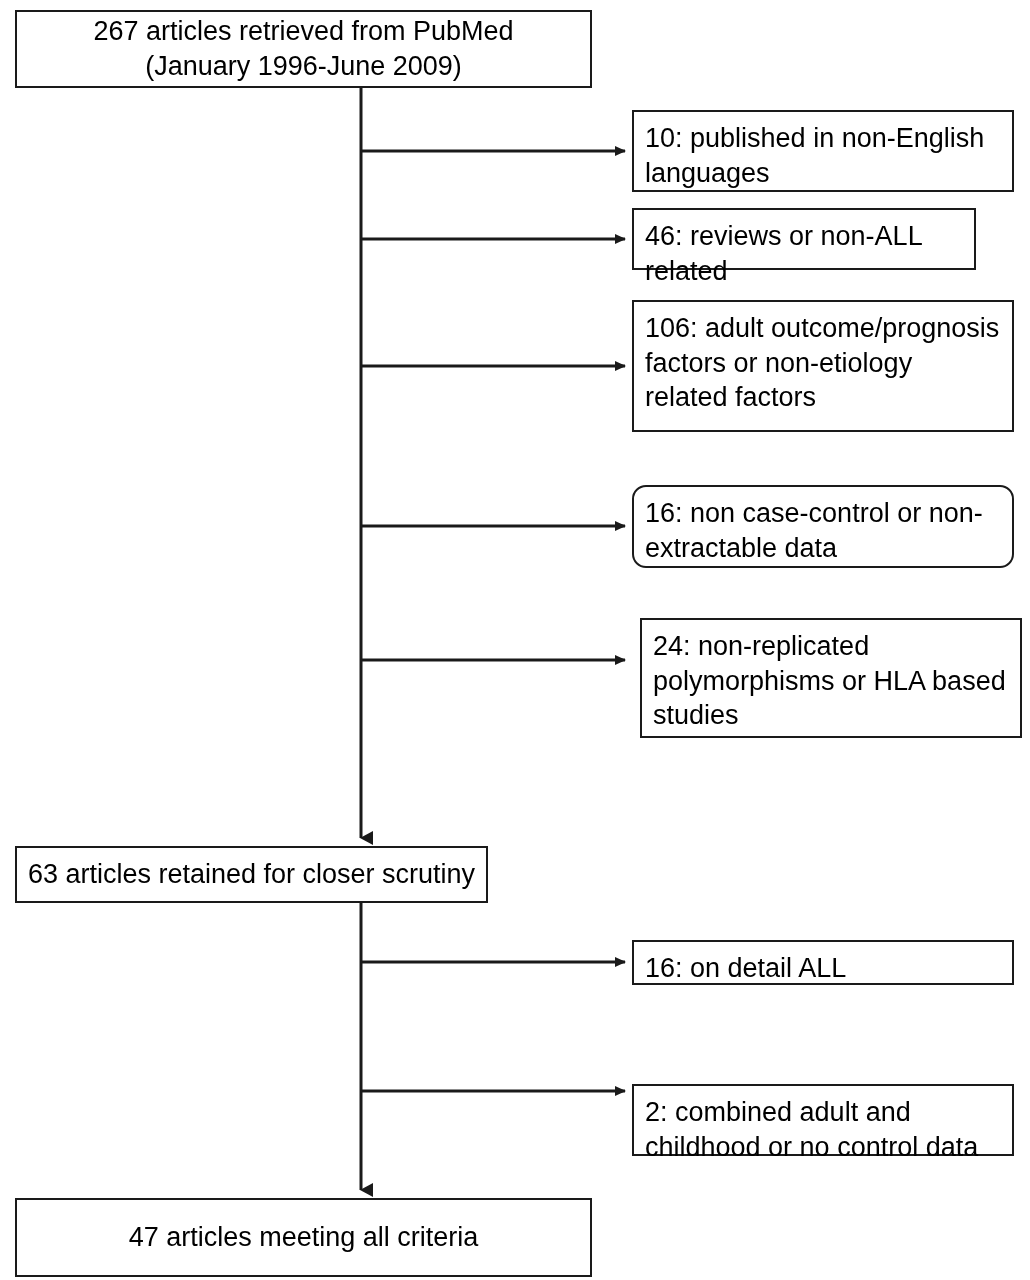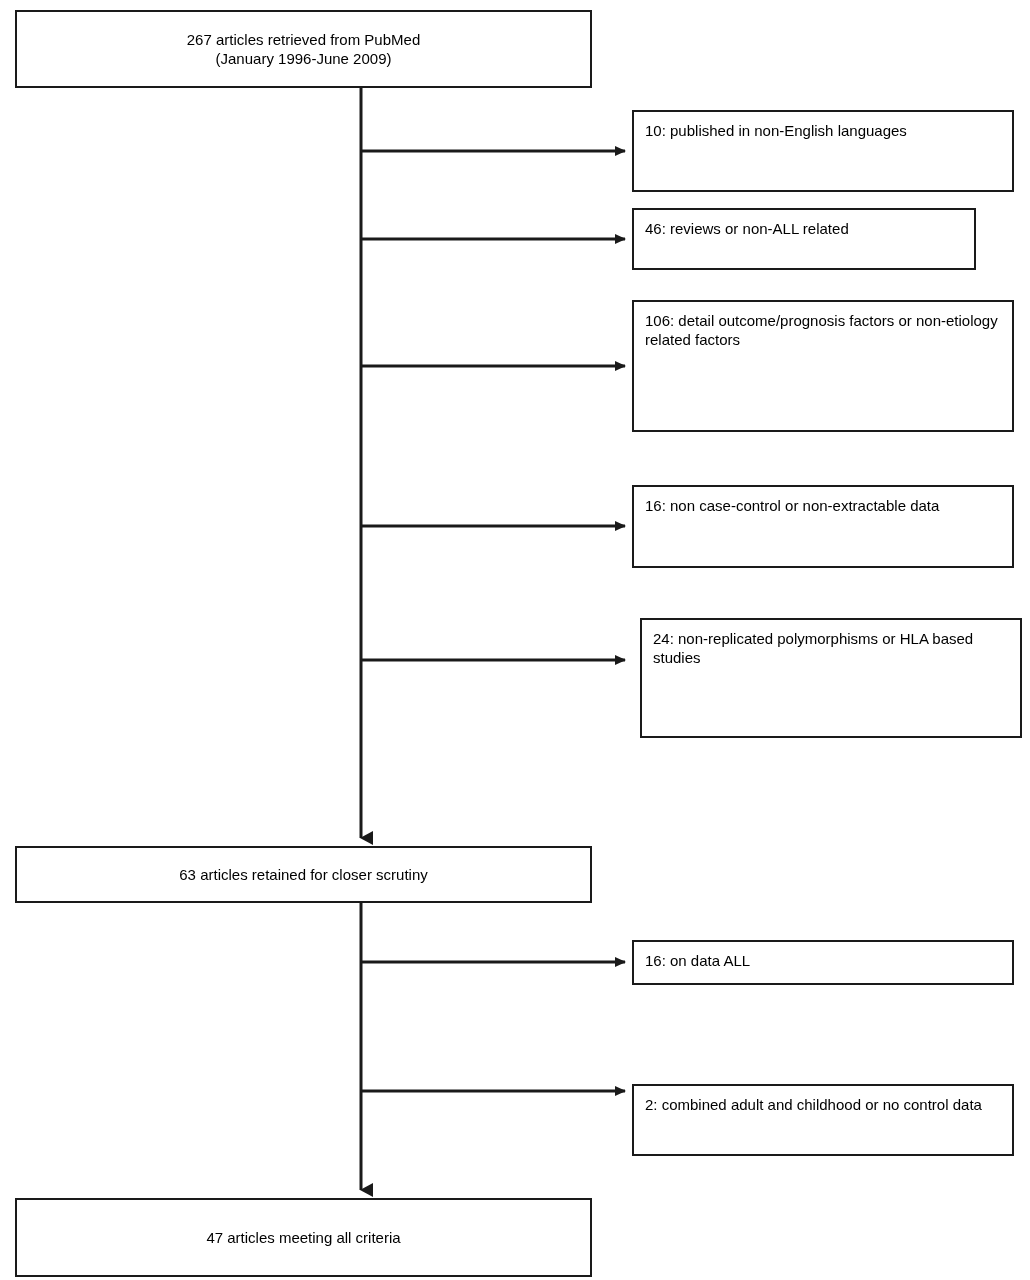"267 articles retrieved from PubMed" .node .node-text { font-size: 15px -> 27px }
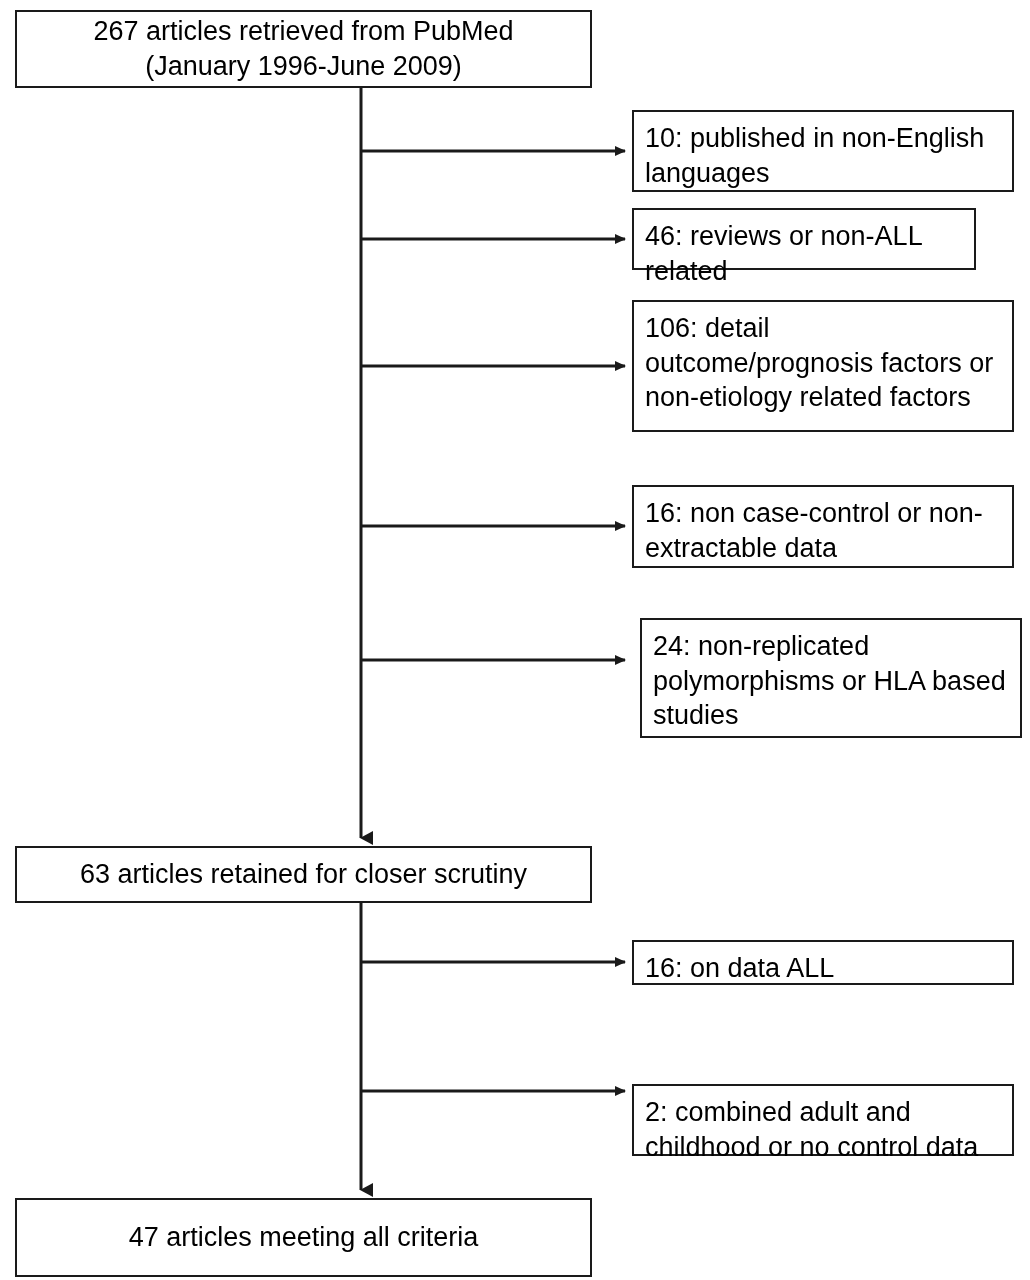"106: detail outcome/prognosis factors or" span.node-text { text: detail -> adult }
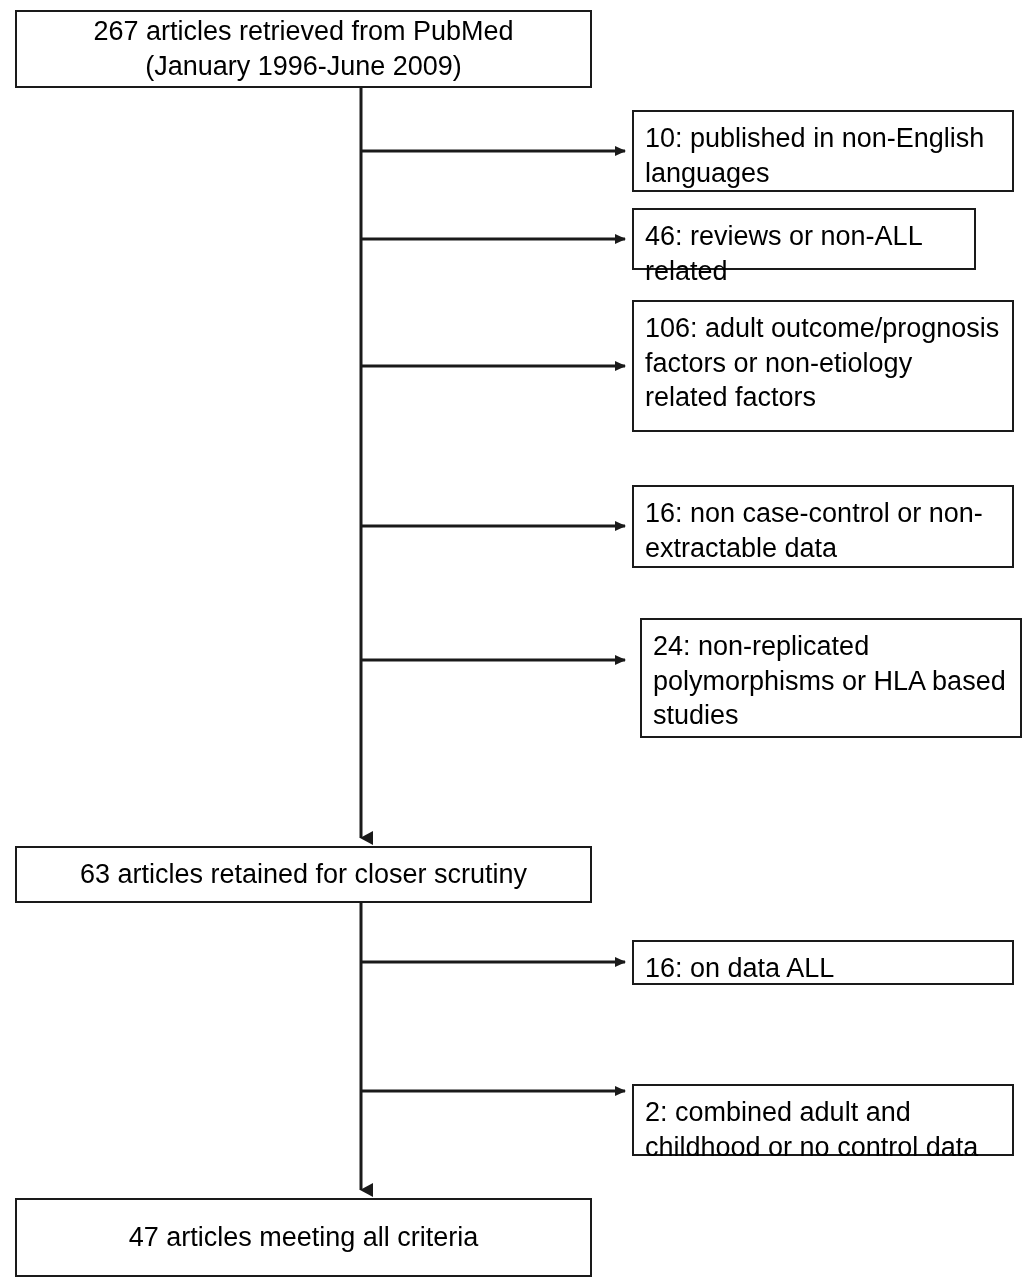"16: non case-control or non-extractable" div.node { border-radius: none -> 14px }
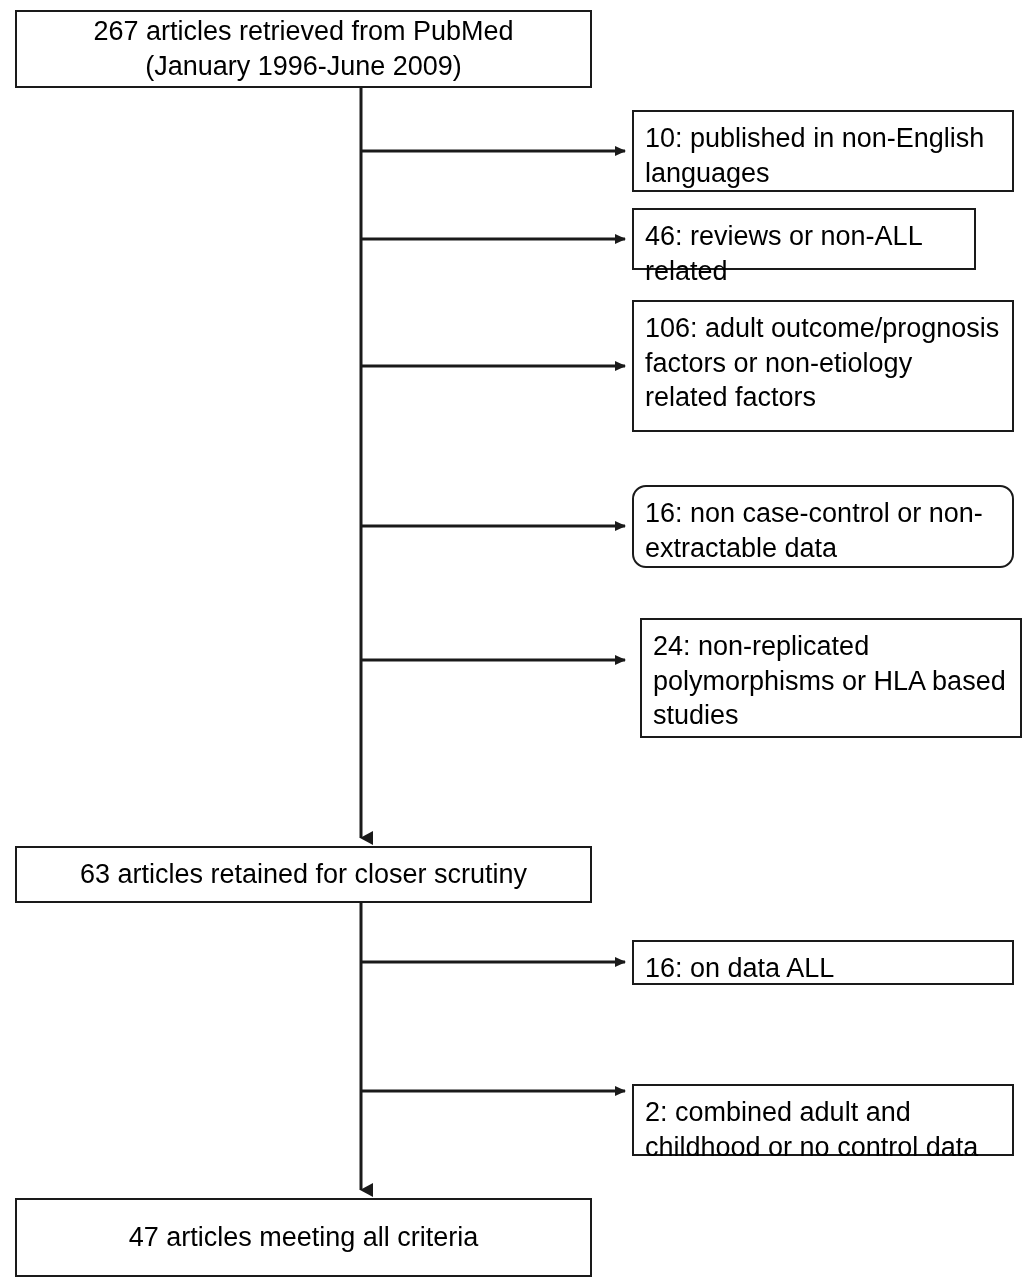"63 articles retained for closer" div.node { width: 577px -> 473px }
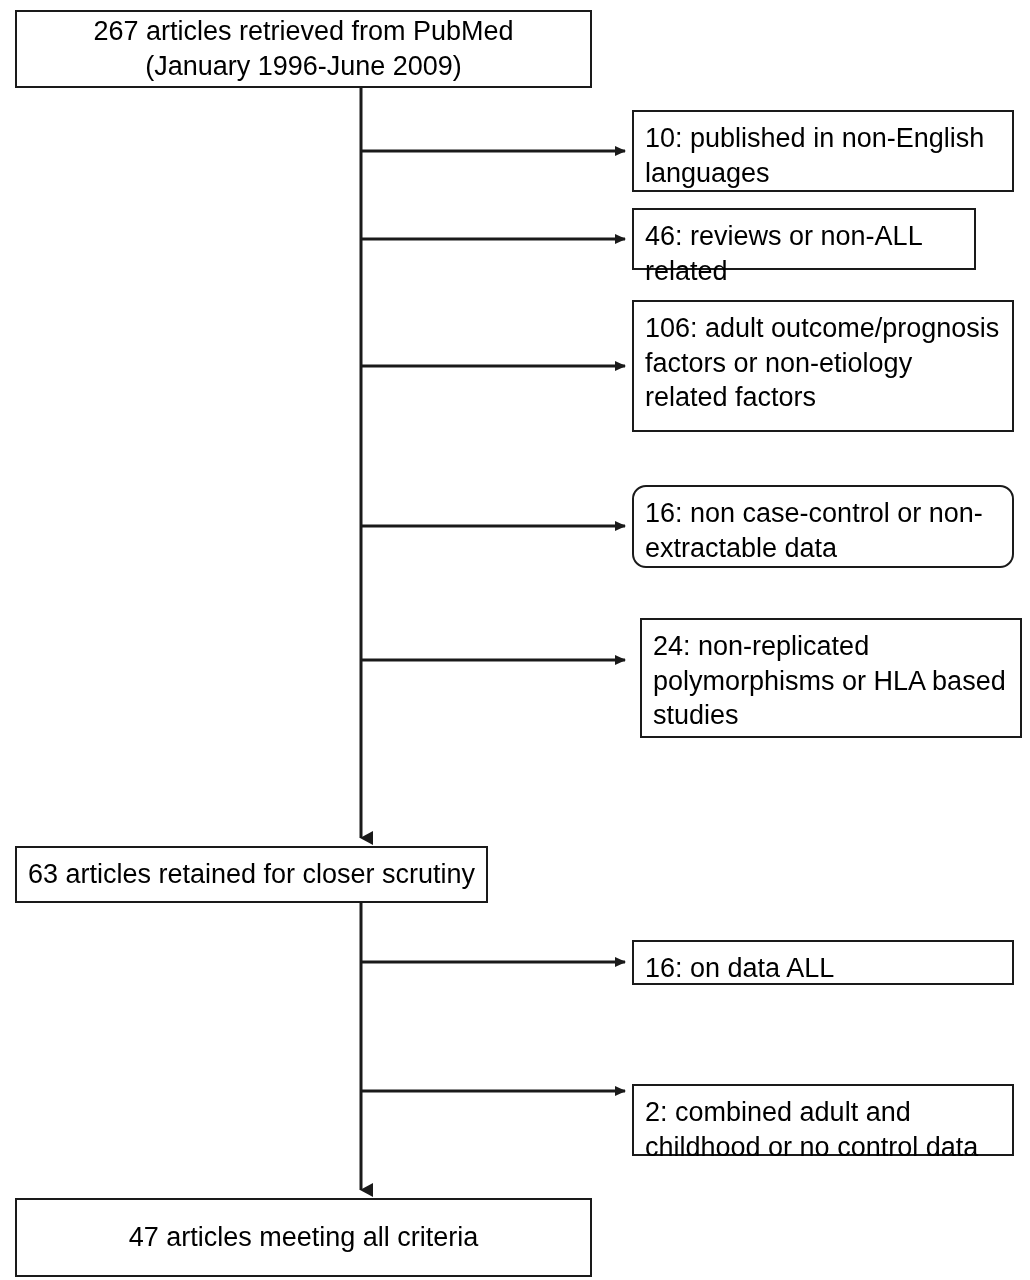"16: on data ALL" span.node-text { text: data -> detail }
